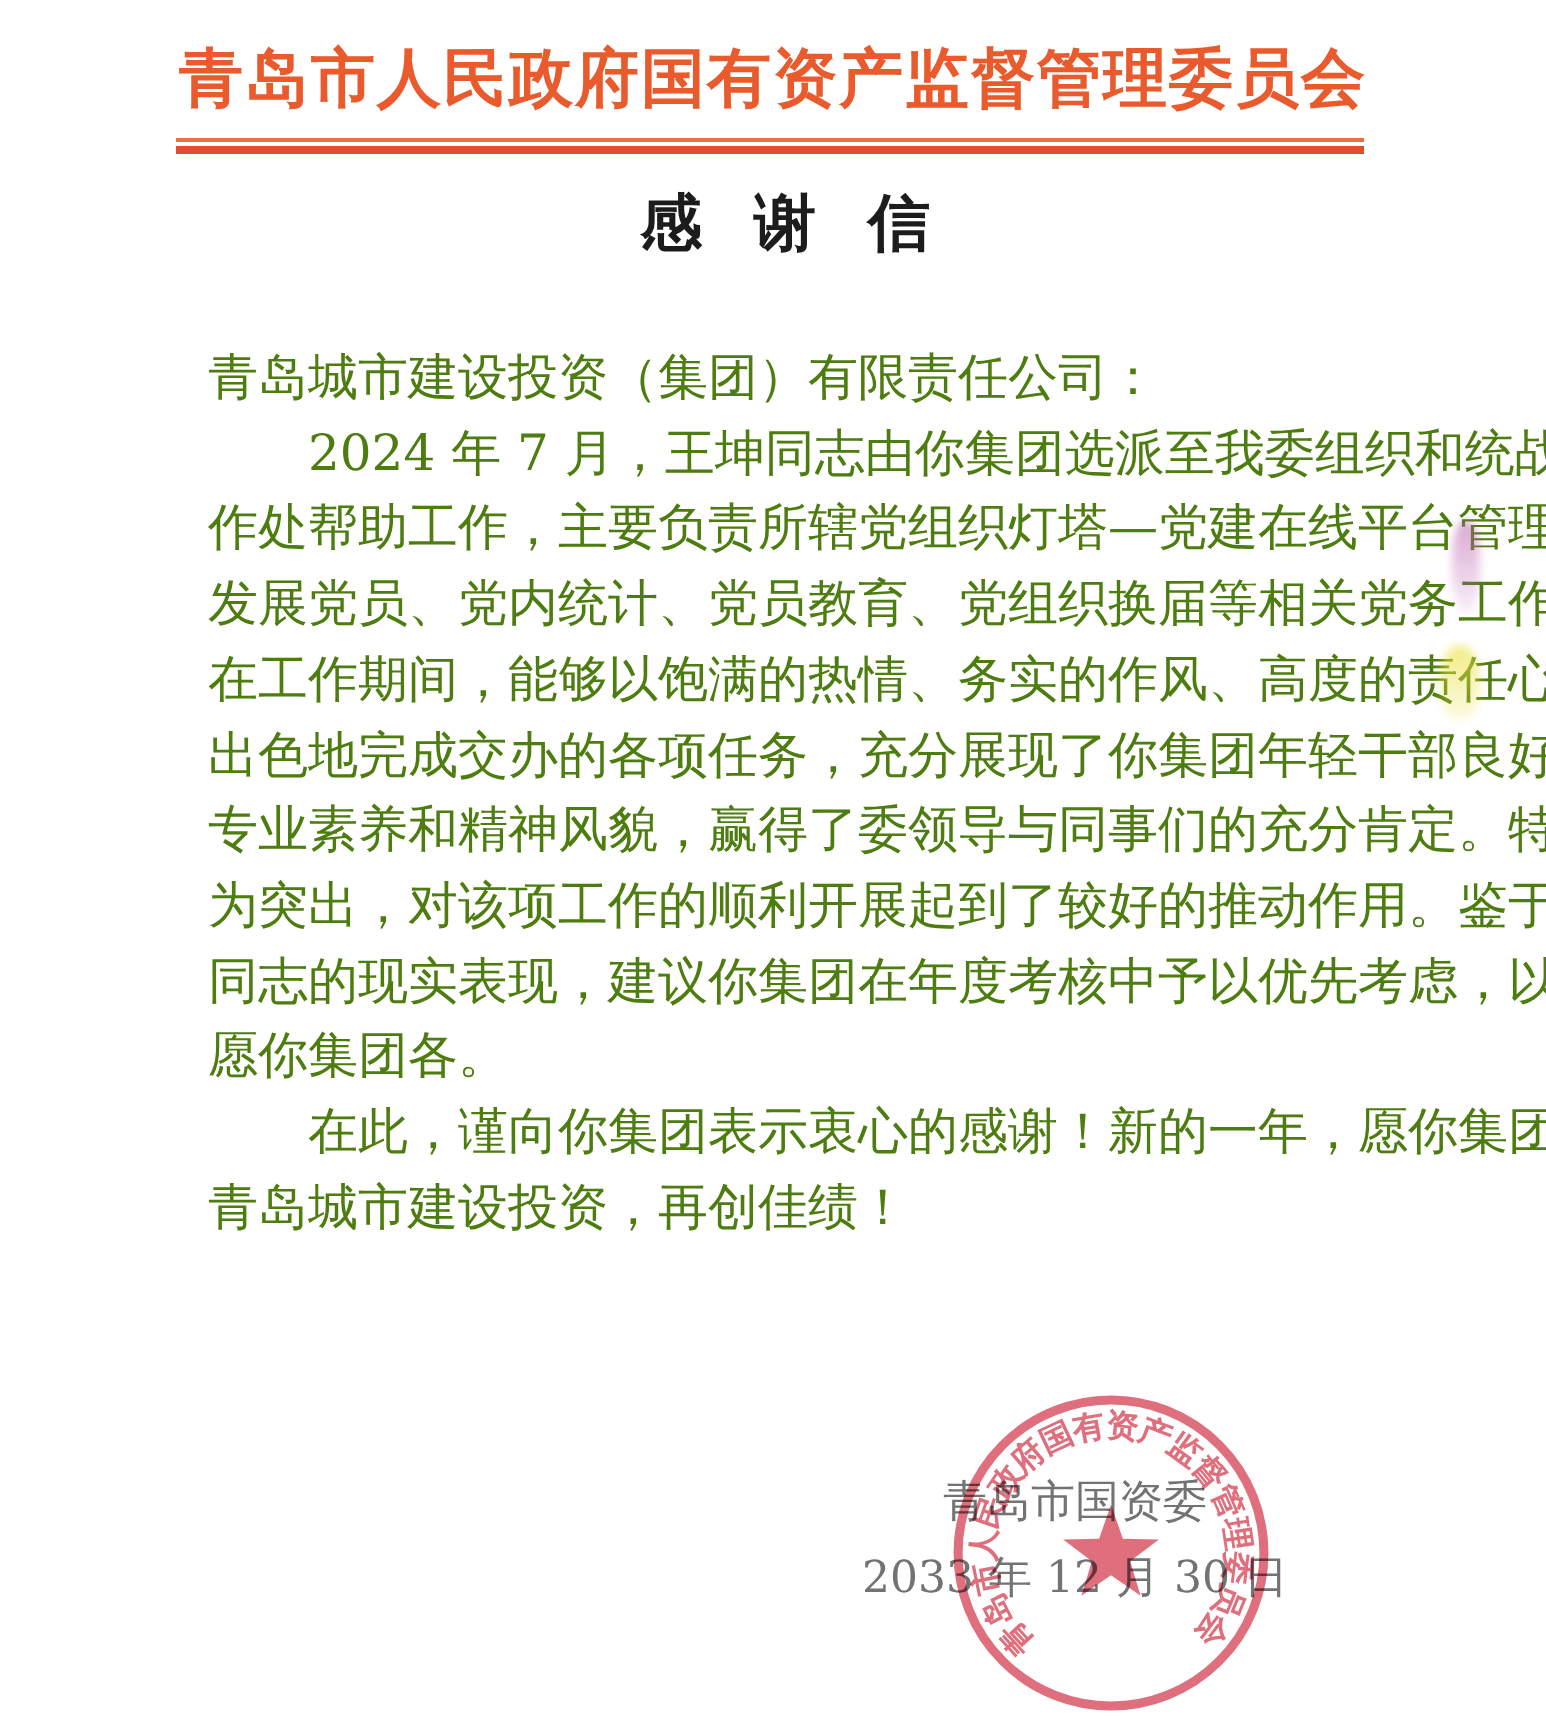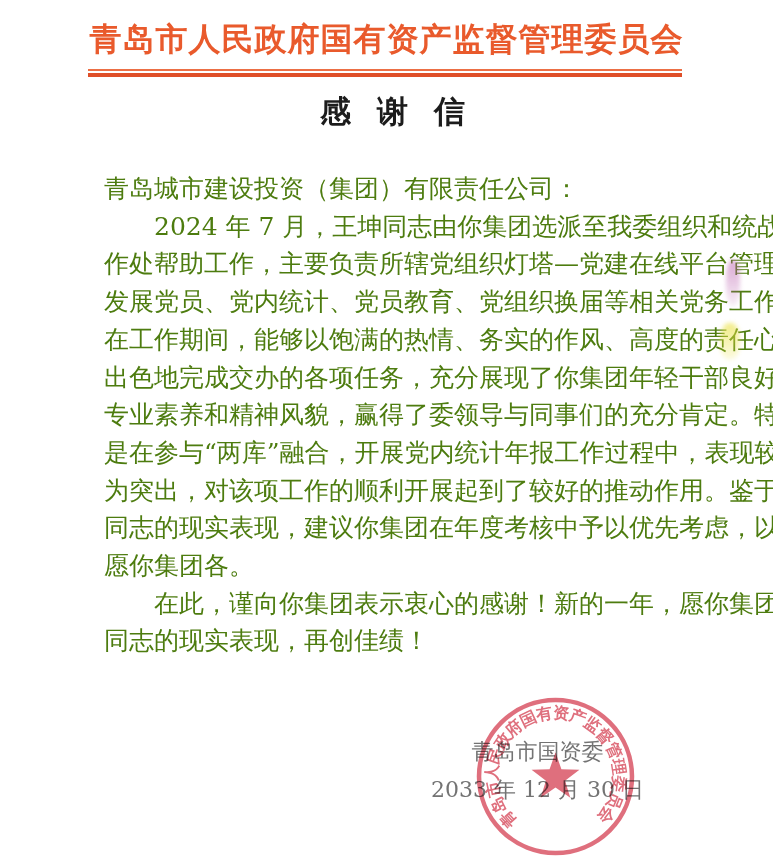"是在参与“两库”融合，开展党内统计年报工作过程中，表现较" div.body-line { html: <div>是在参与“两库”融合，开展党内统计年报工作过程中，表现较</div> -> none }
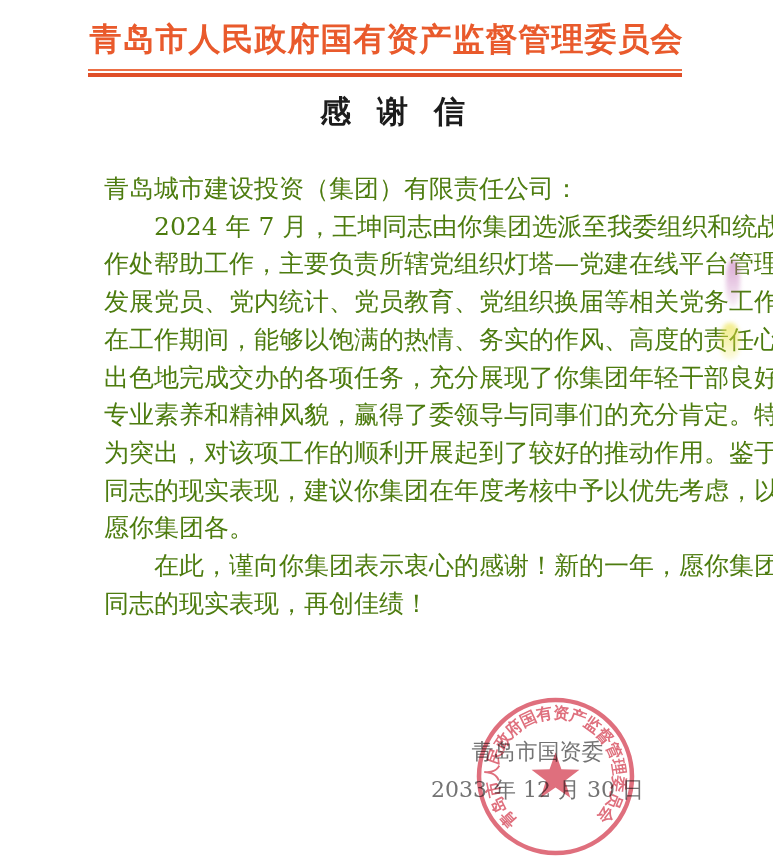"同志的现实表现，再创佳绩！" div.body-line { text: 同志的现实表现 -> 青岛城市建设投资 }
